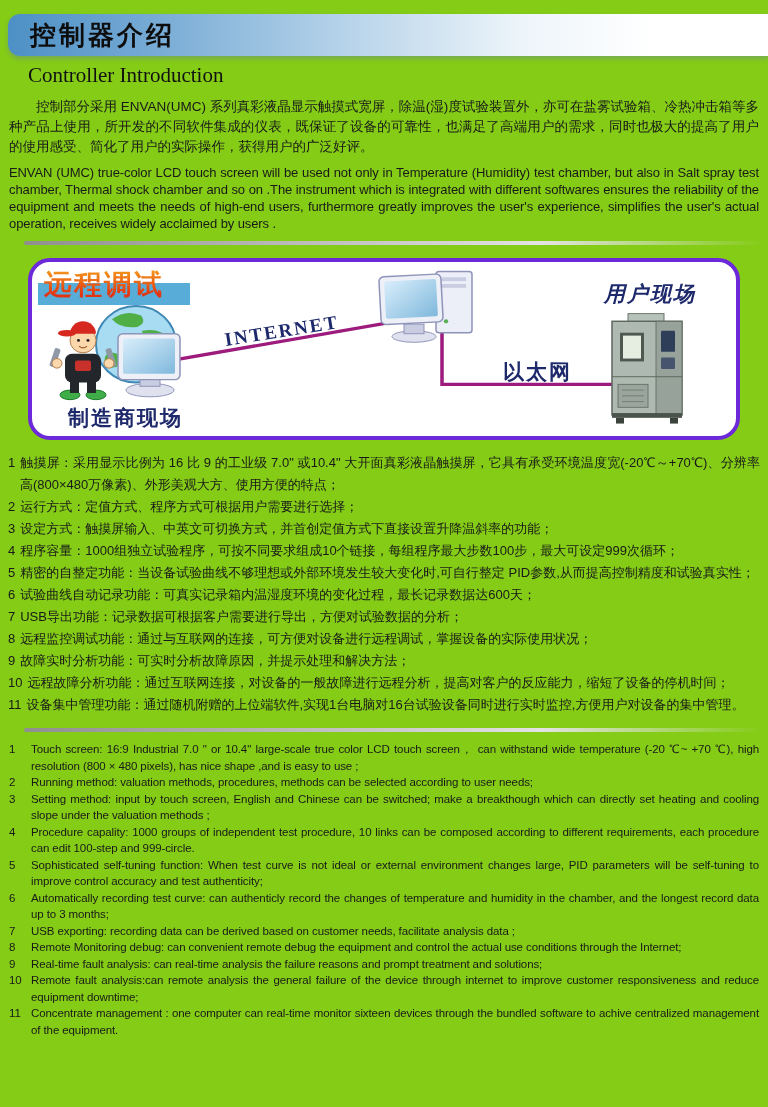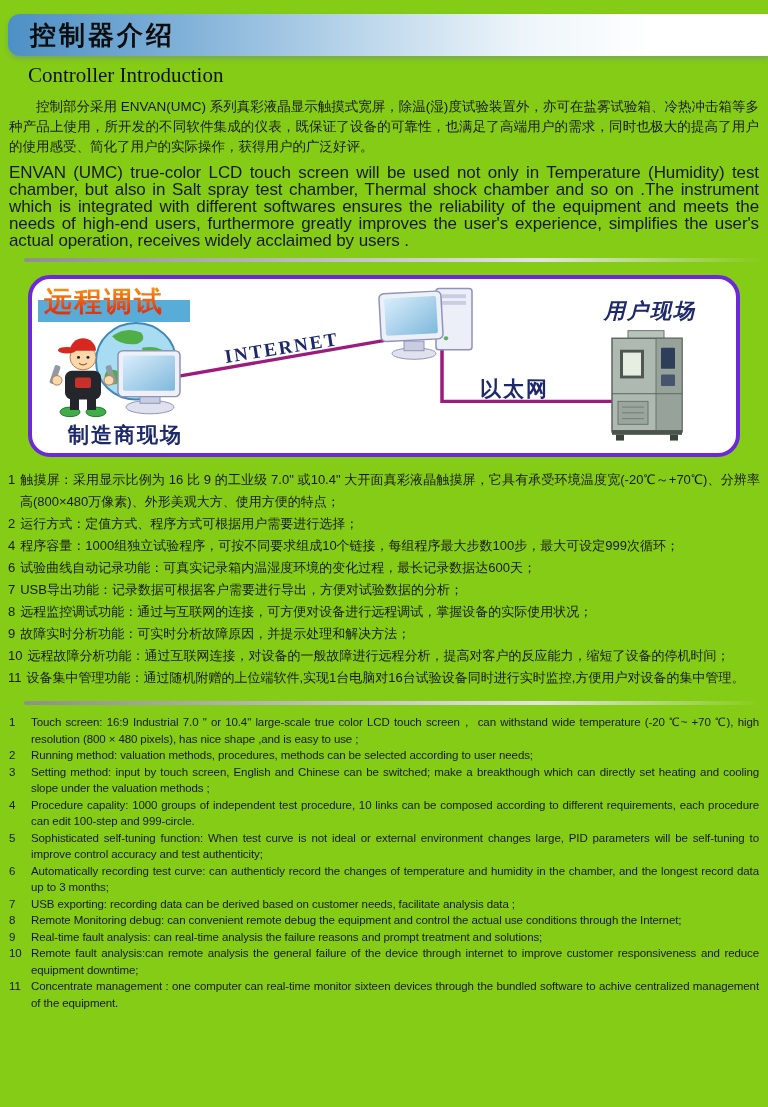"ENVAN (UMC) true-color LCD touch" .para-en { font-size: 17px -> 13px }
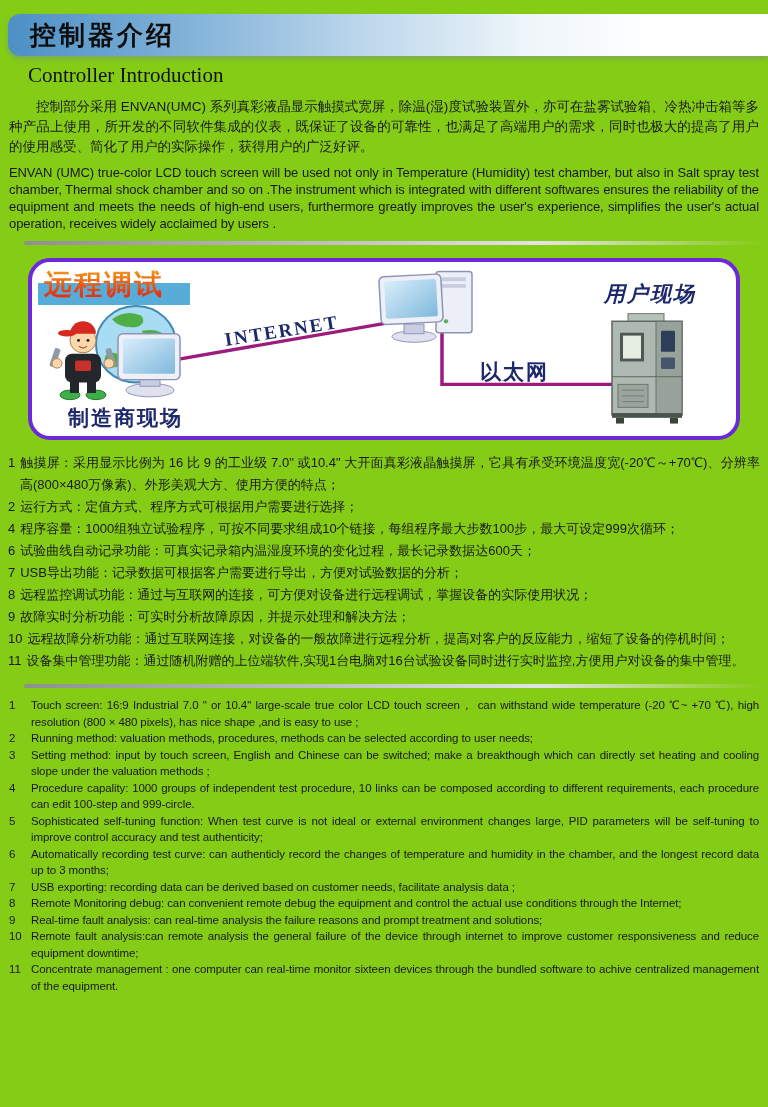"以太网" .lbl-ethernet { left: 448px -> 471px }
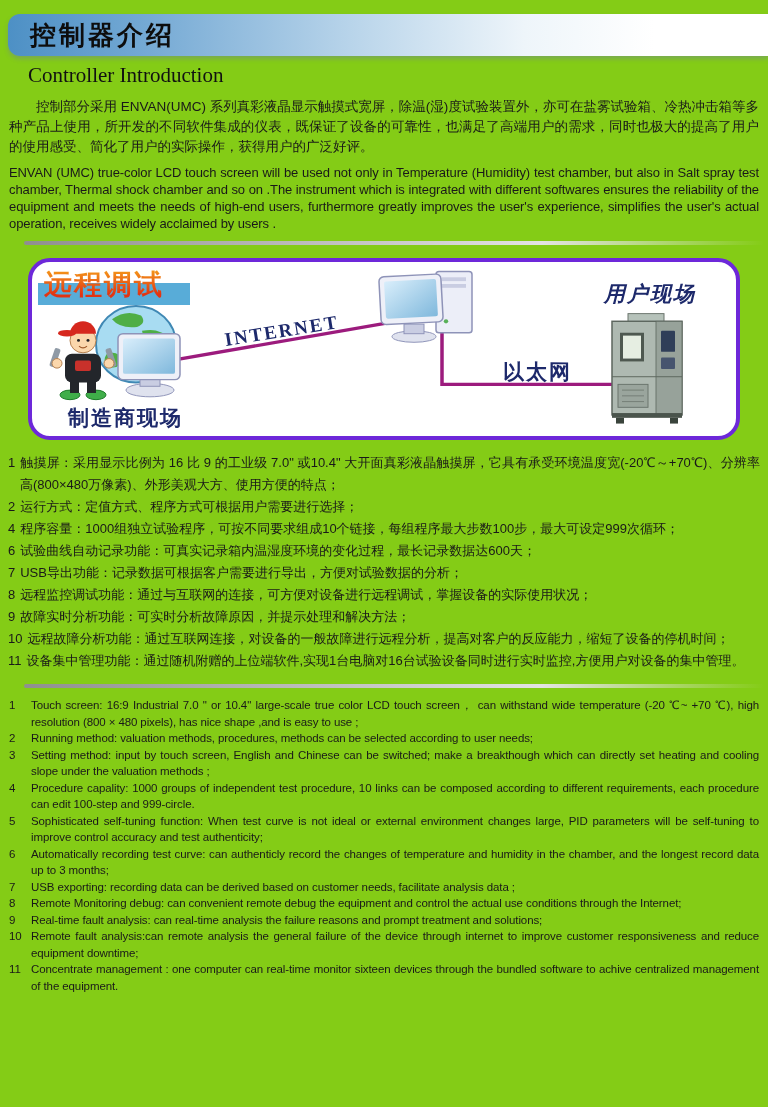"3 设定方式：触摸屏输入、中英文可切换方式，并首创定值方式下直接设置升降温斜率的功能；" div.cn-item { html: none -> <div><span>3</span><span>设定方式：触摸屏输入、中英文可切换方式，并首创定值方式下直接设置升降温斜率的功能；</span></div> }
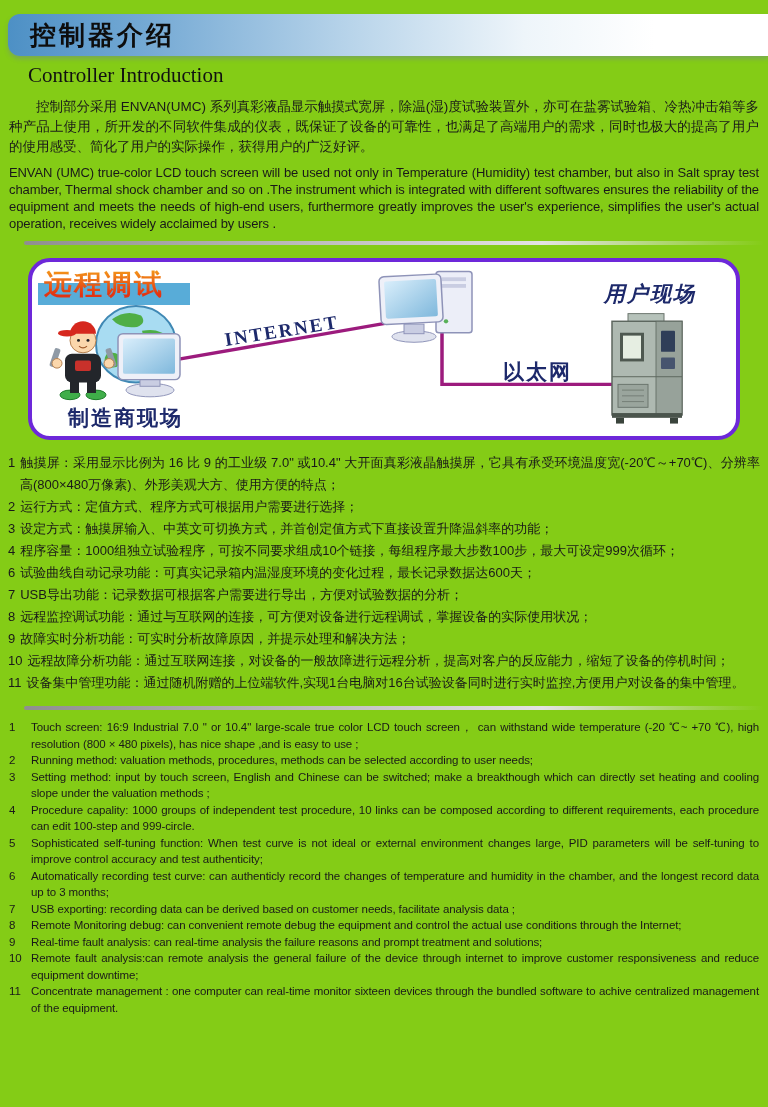"5 精密的自整定功能：当设备试验曲线不够理想或外部环境发生较大变化时,可自行整定" div.cn-item { html: none -> <div><span>5</span><span>精密的自整定功能：当设备试验曲线不够理想或外部环境发生较大变化时,可自行整定 PID参数,从而提高控制精度和试验真实性；</span></div> }
